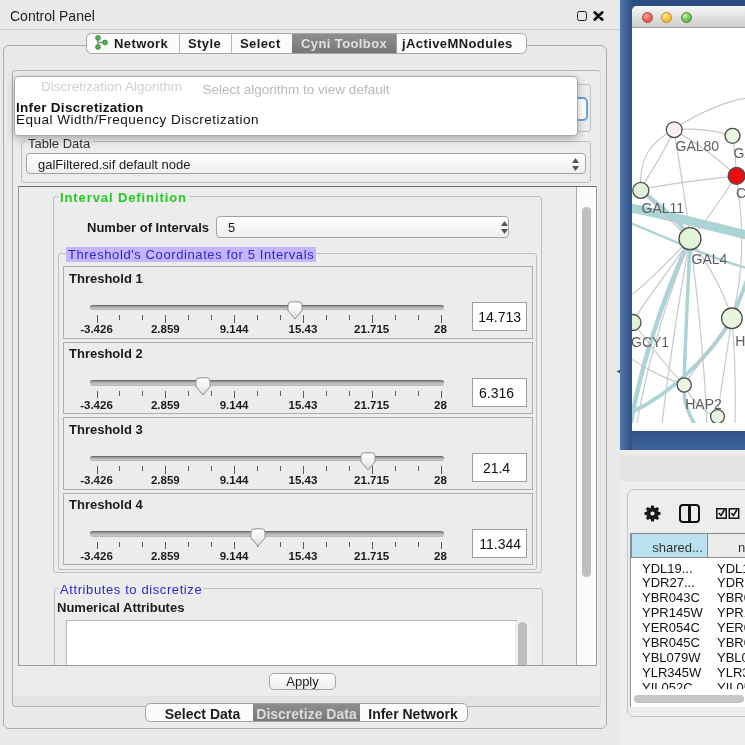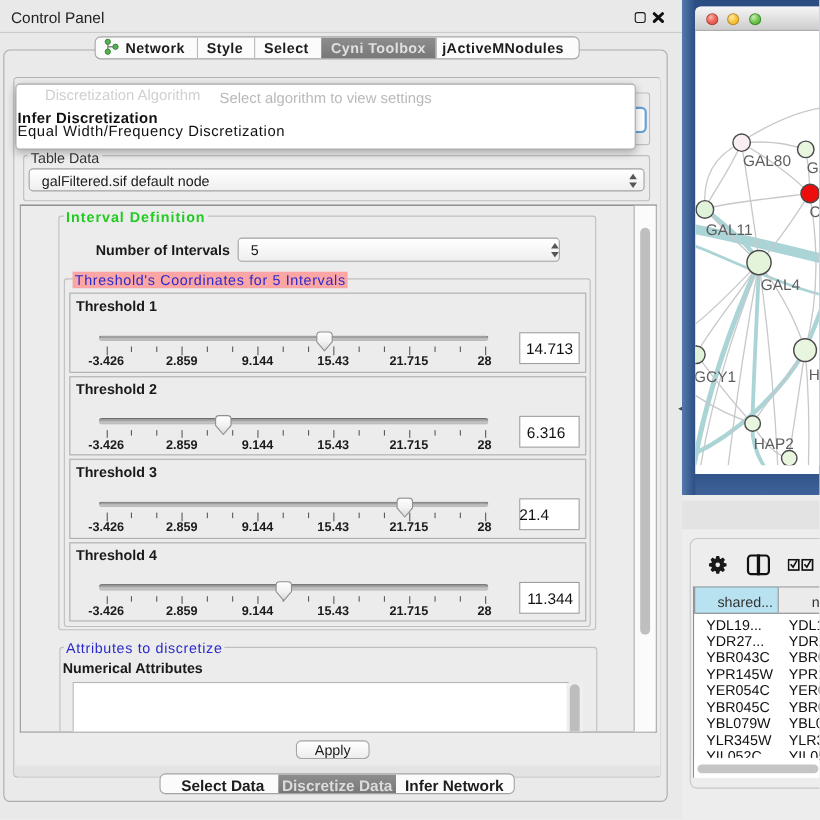"Select algorithm to view settings" div.lbl { text: settings -> default }
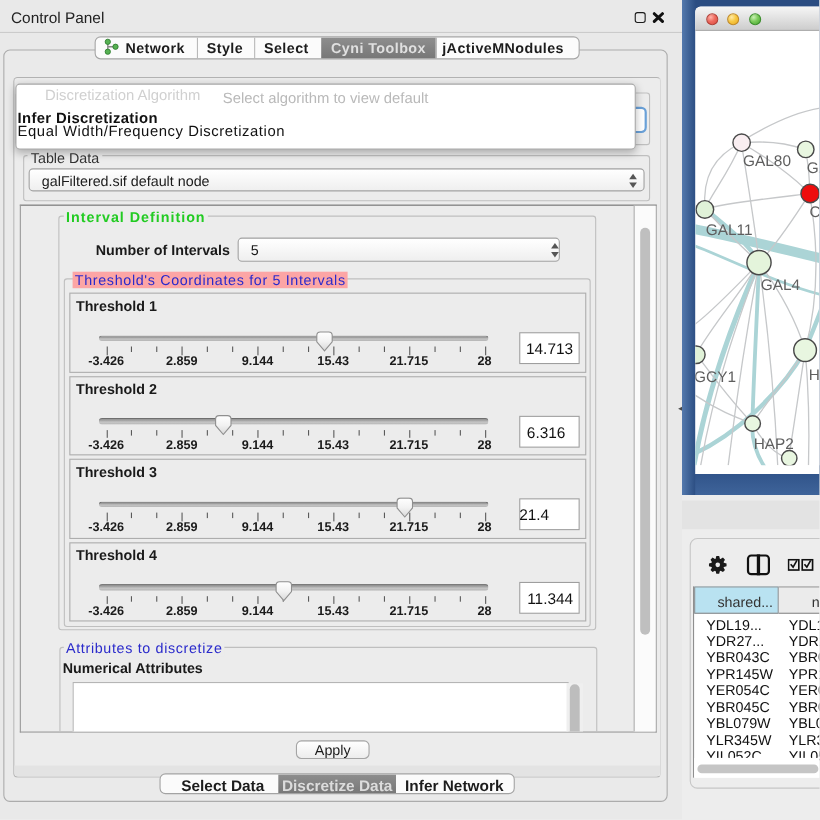"Threshold's Coordinates for 5 Intervals" div.lbl { background: #fca5a5 -> #c4b5fd }
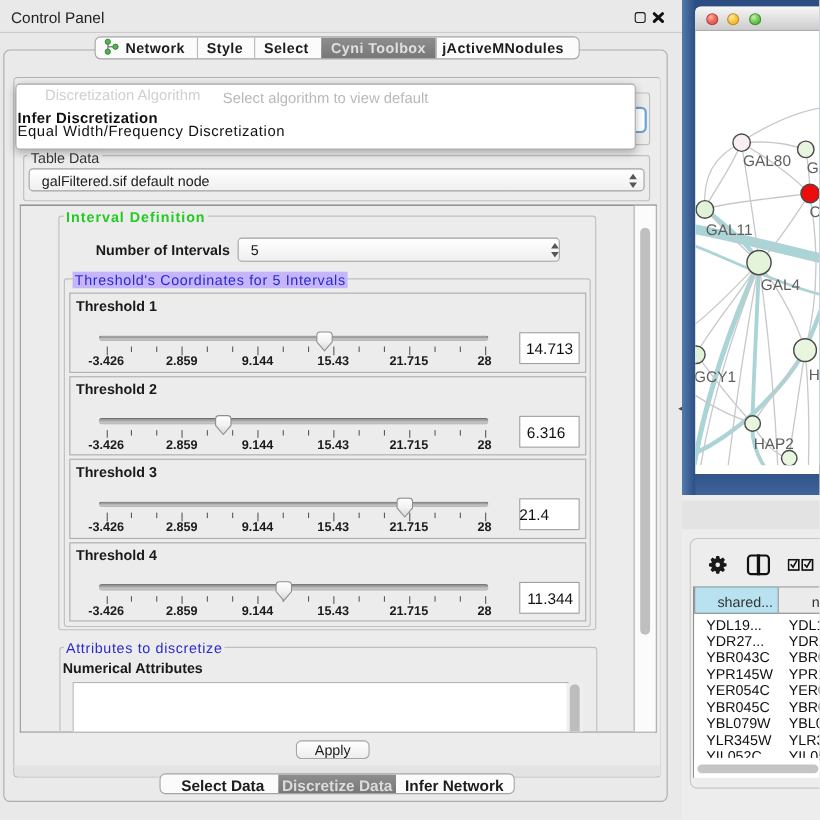"21.4" div.lbl { text-align: left -> center }
